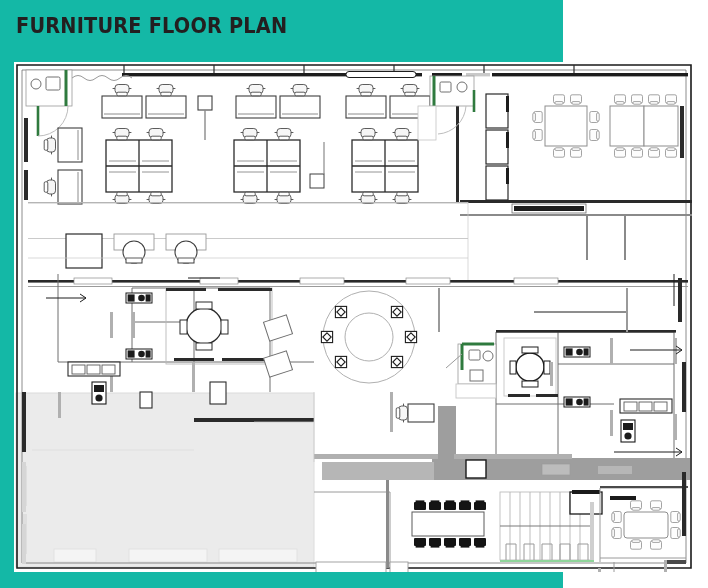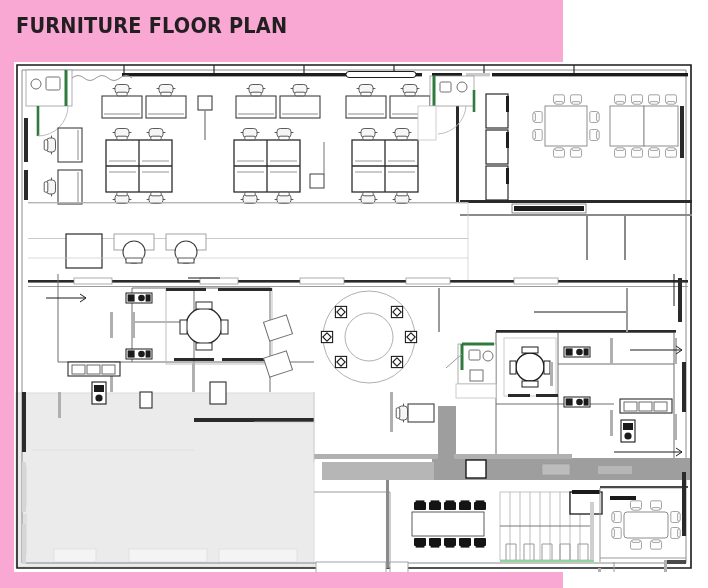"FURNITURE FLOOR PLAN" #page { background: #f9a8d4 -> #14b8a6 }
